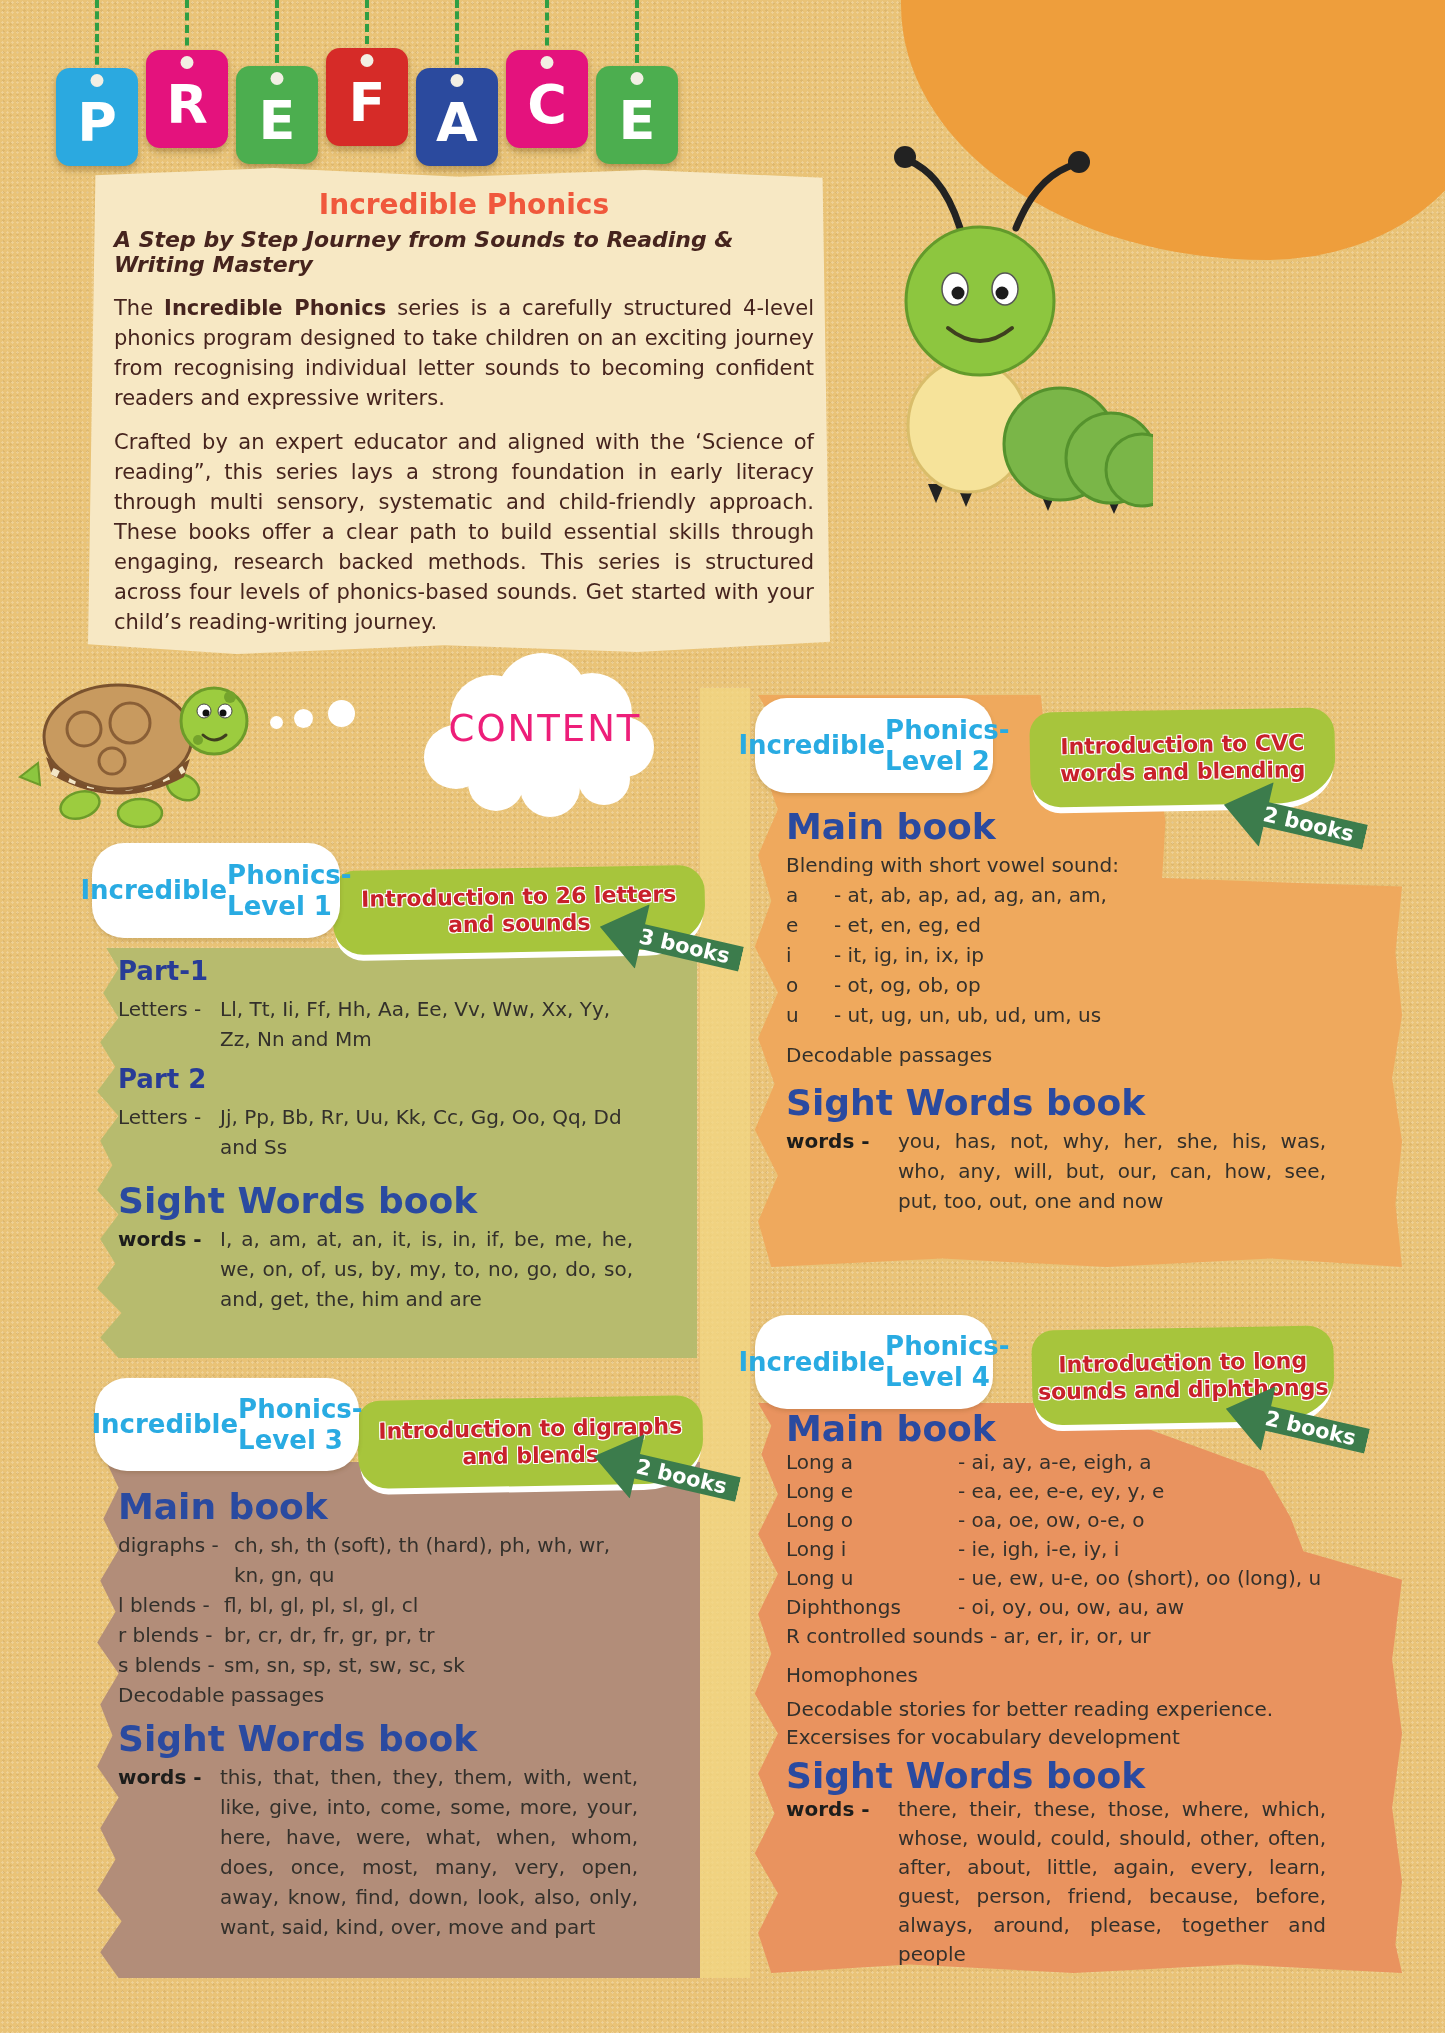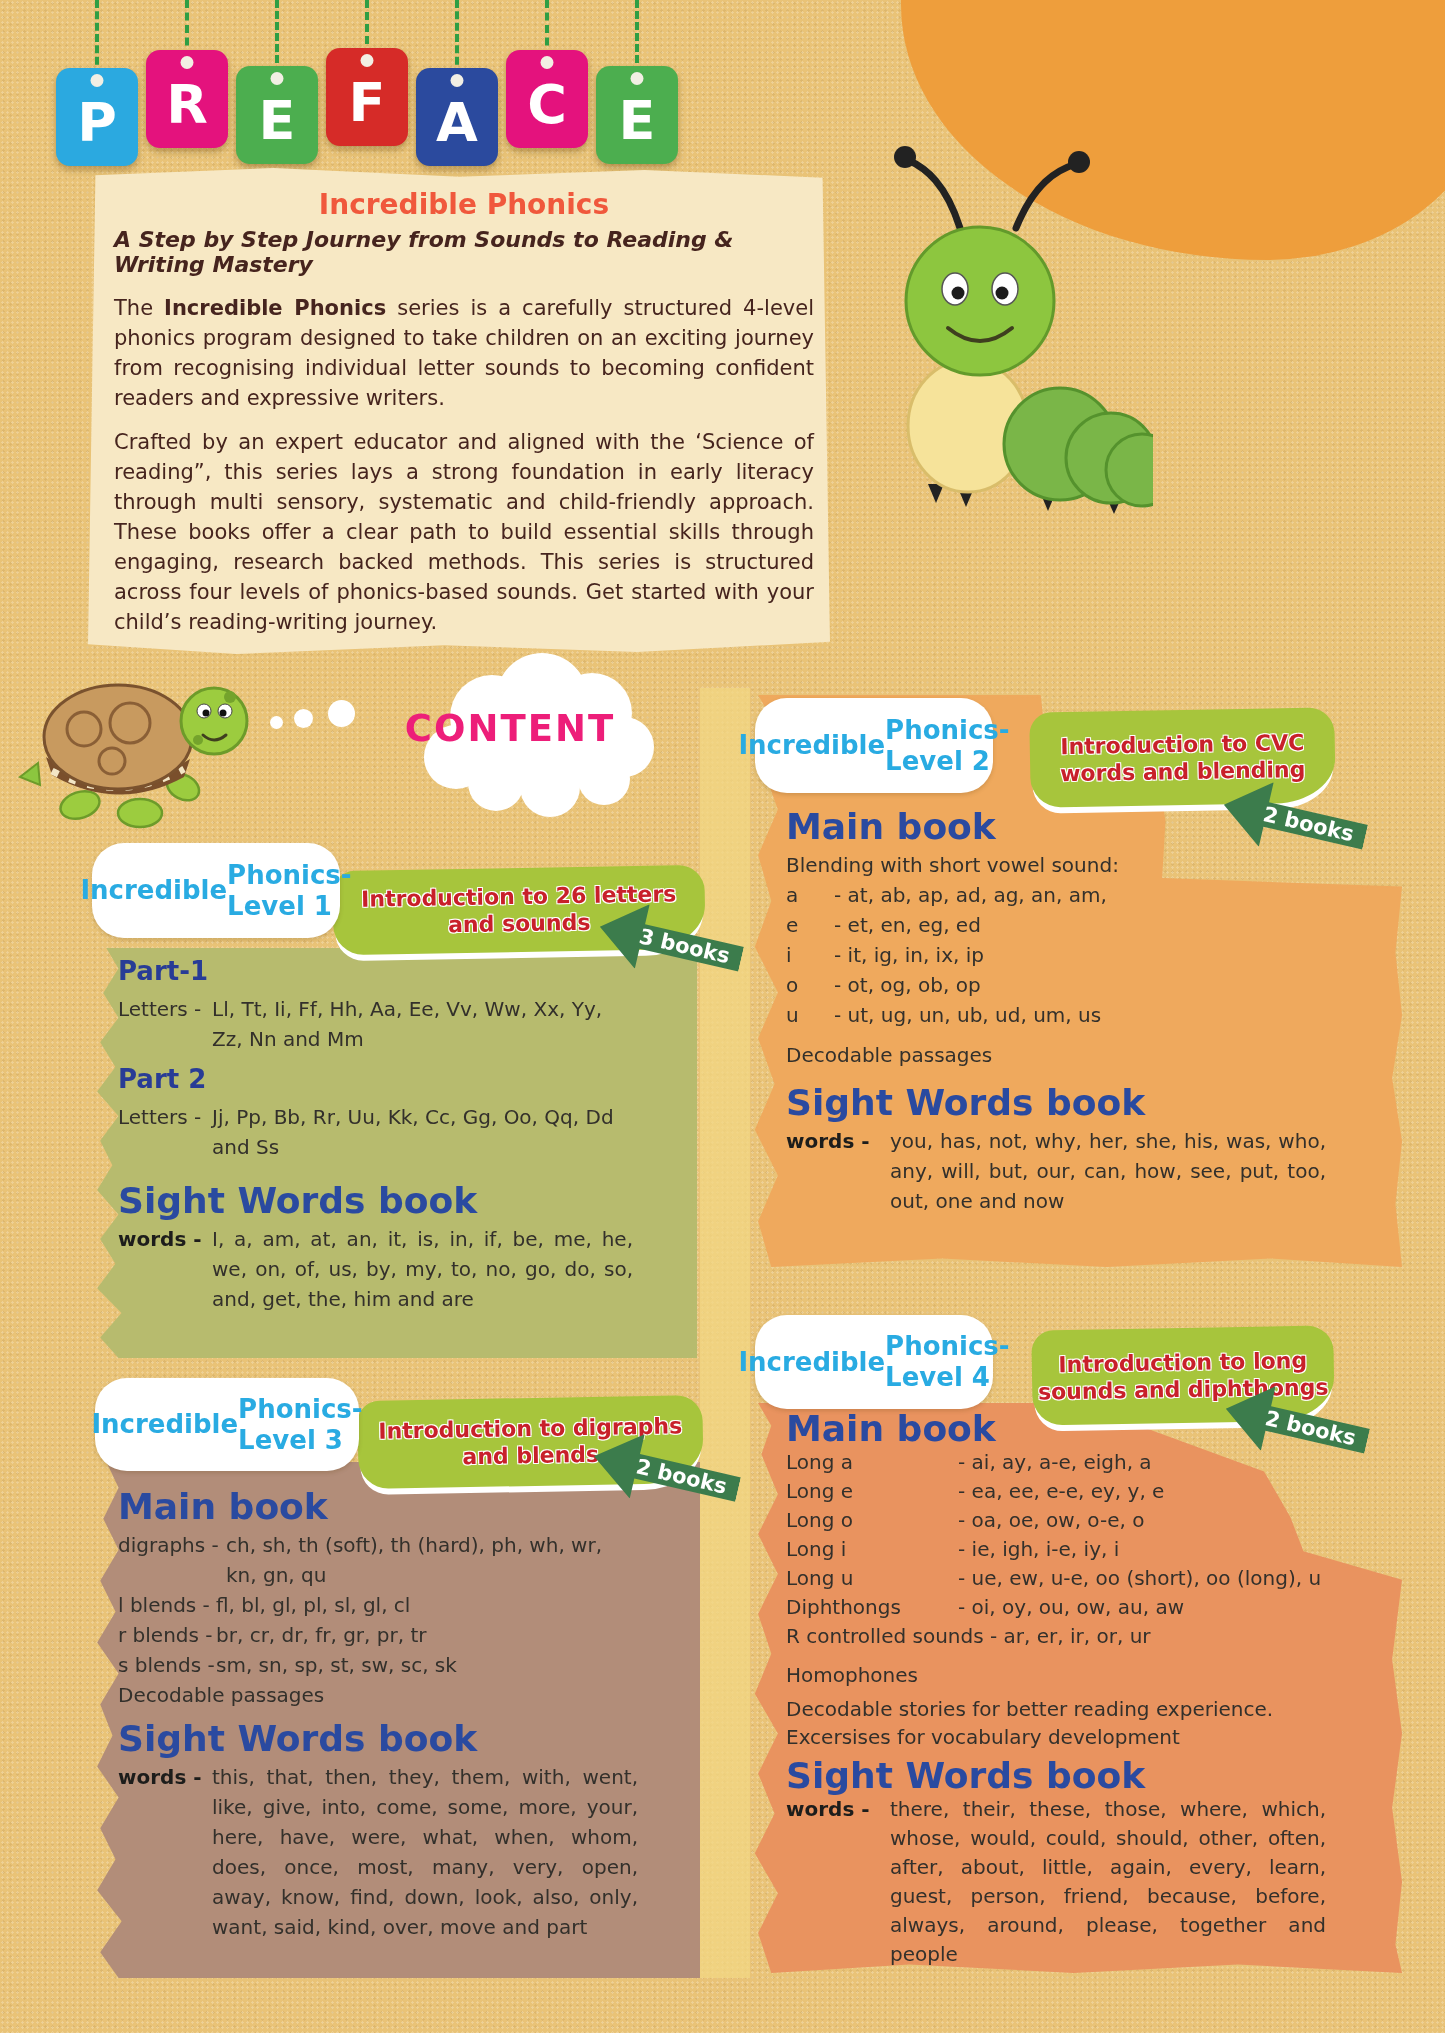"CONTENT" .content-label { font-weight: bold -> normal; left: 385px -> 420px }
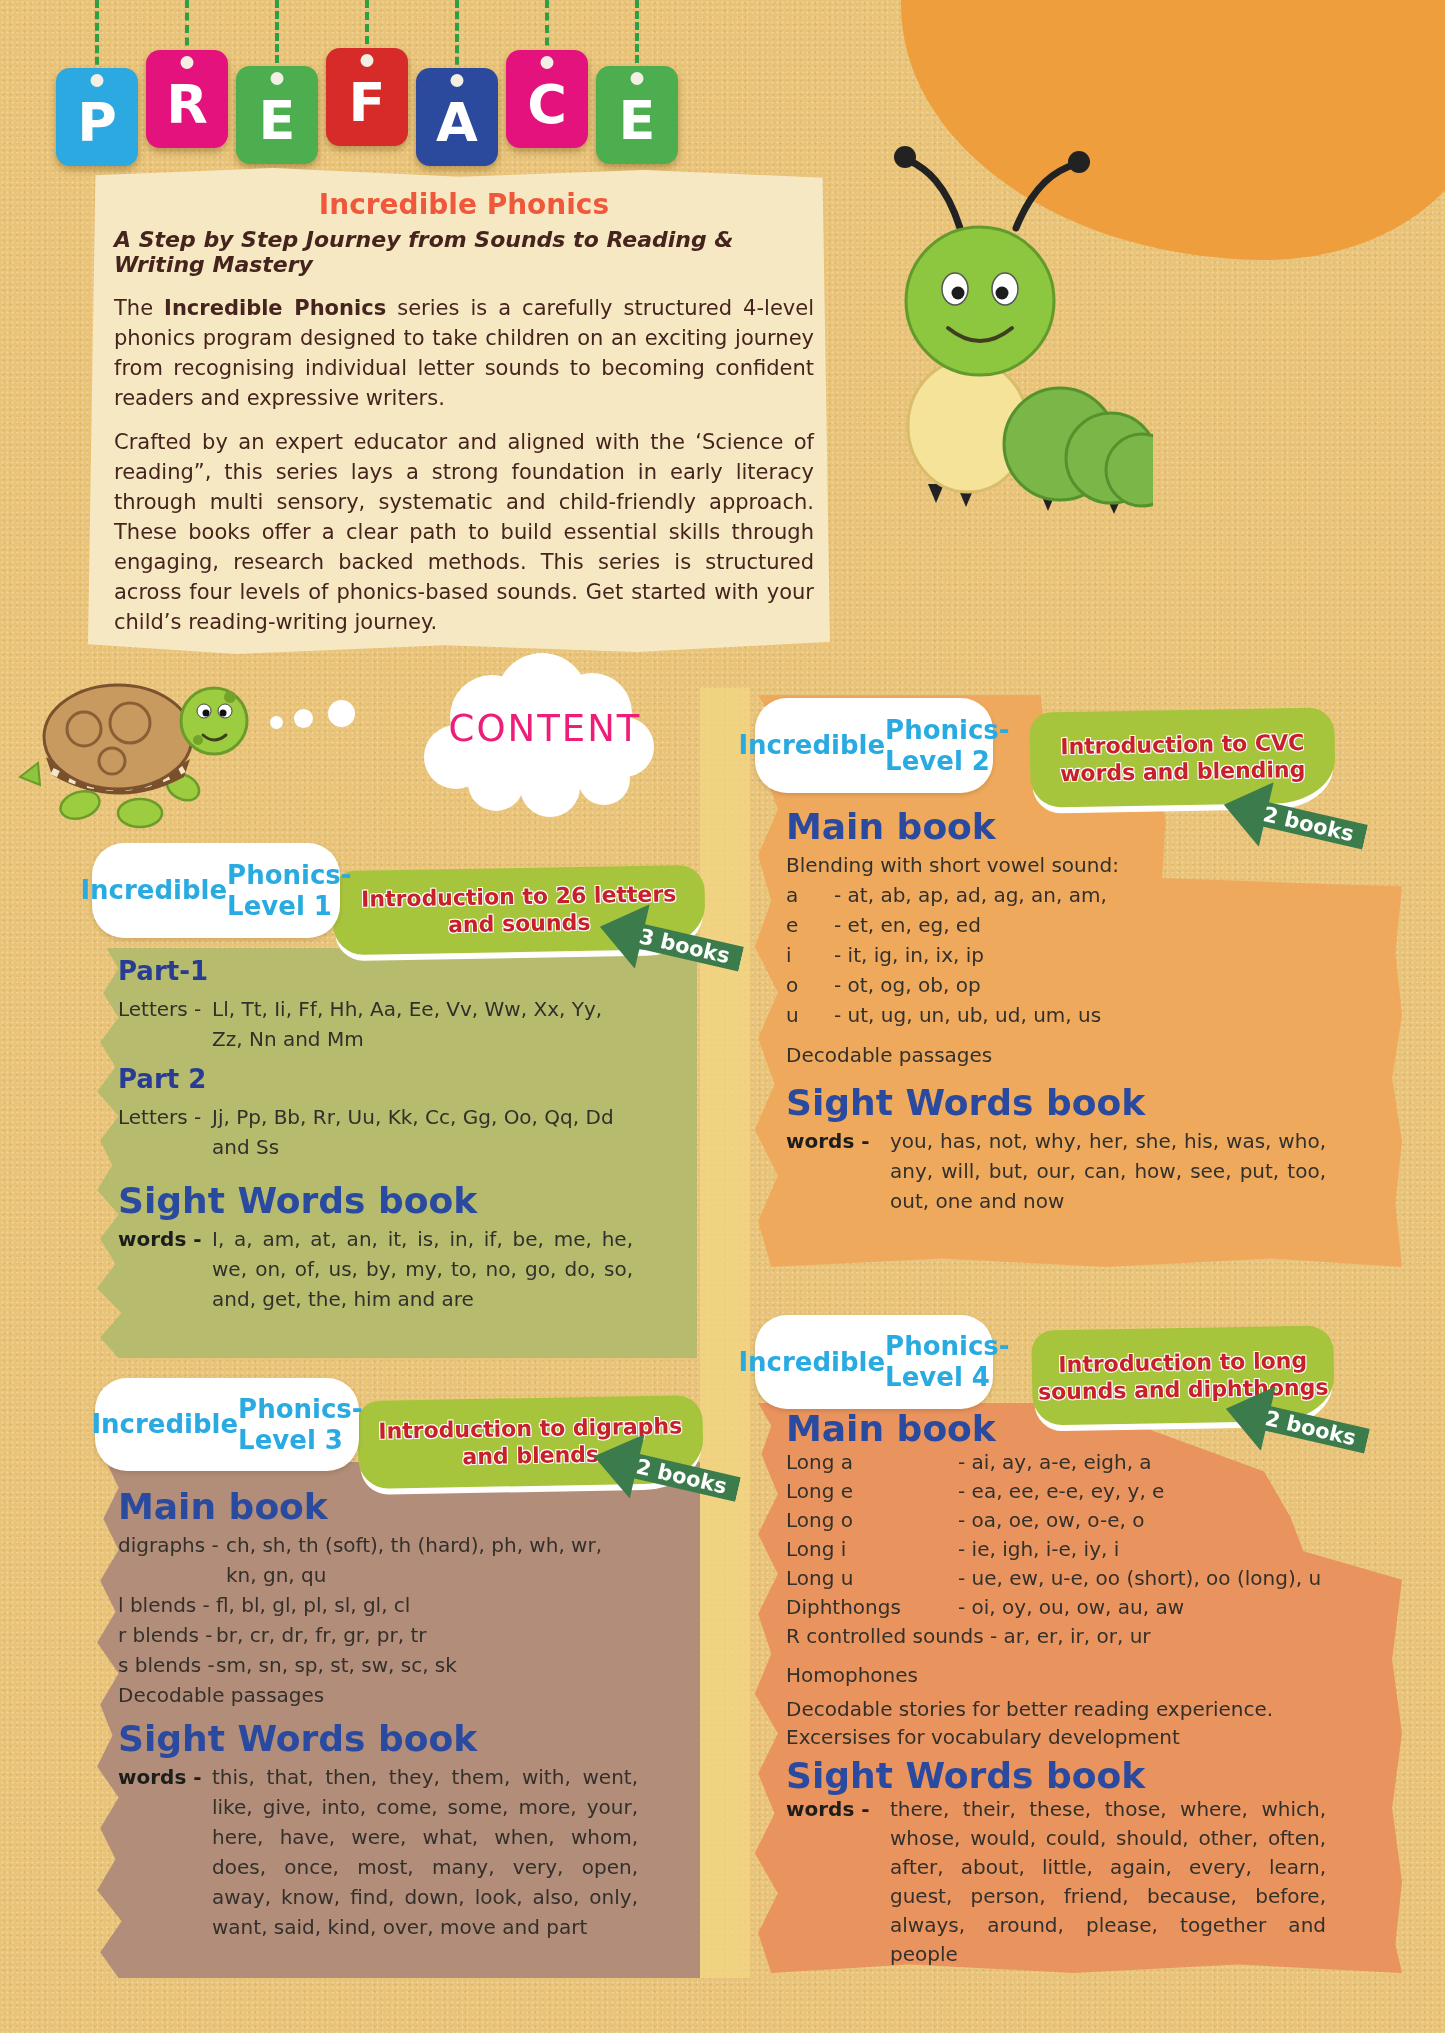"Letters -" .hang { column-gap: 0 -> 8px }
